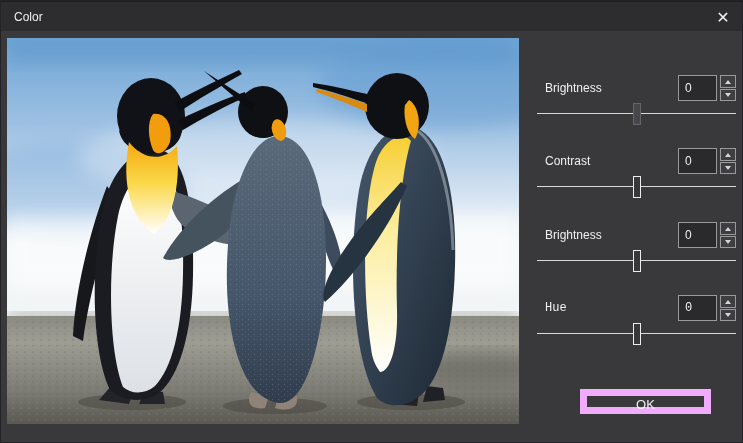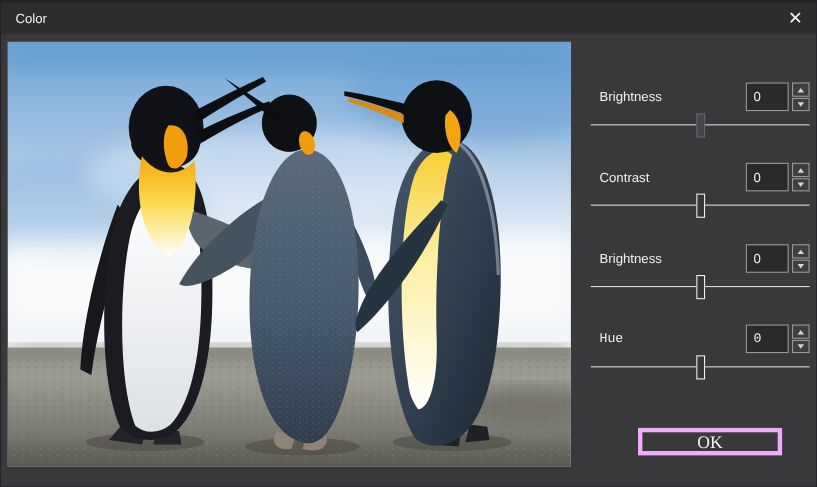"OK" .ok { border: 4px solid #f0abfc -> 7px solid #f0abfc; font-family: Liberation Serif, serif -> Liberation Sans, sans-serif; font-size: 16px -> 13px }
